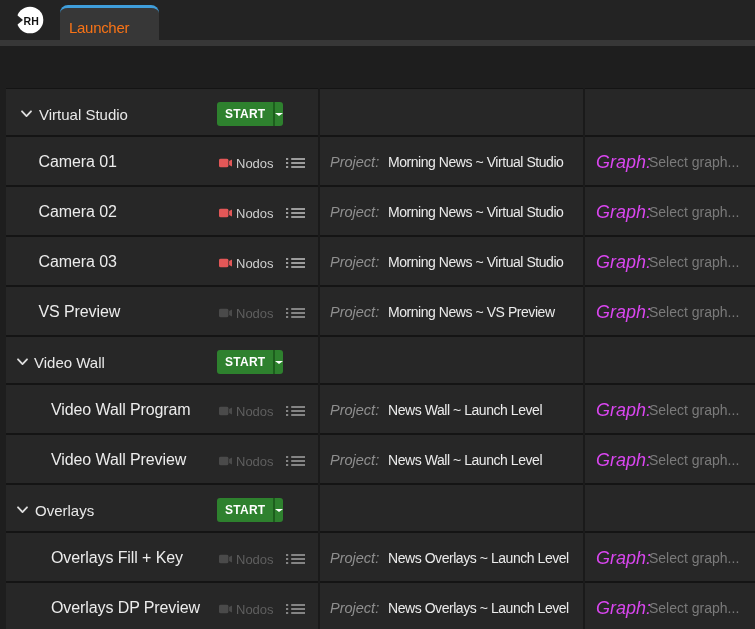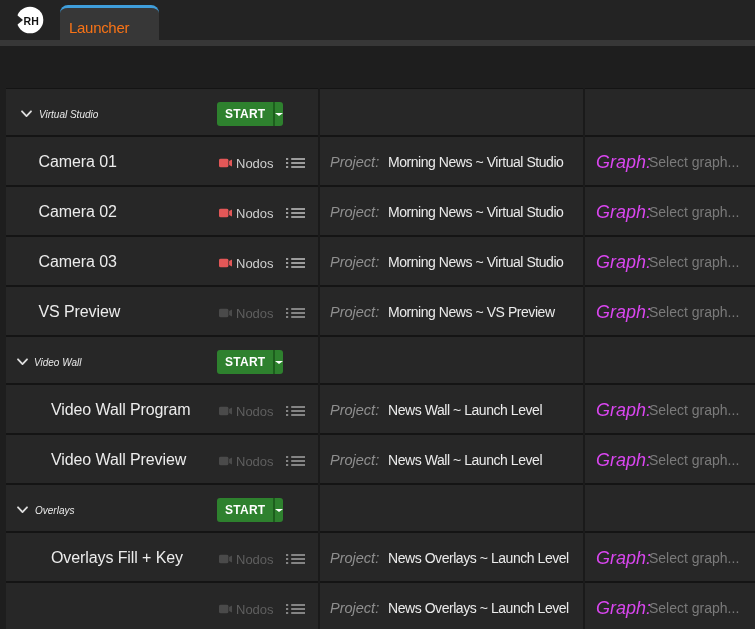"Virtual Studio" .sectitle { font-size: 10px -> 15px; font-style: italic -> none }
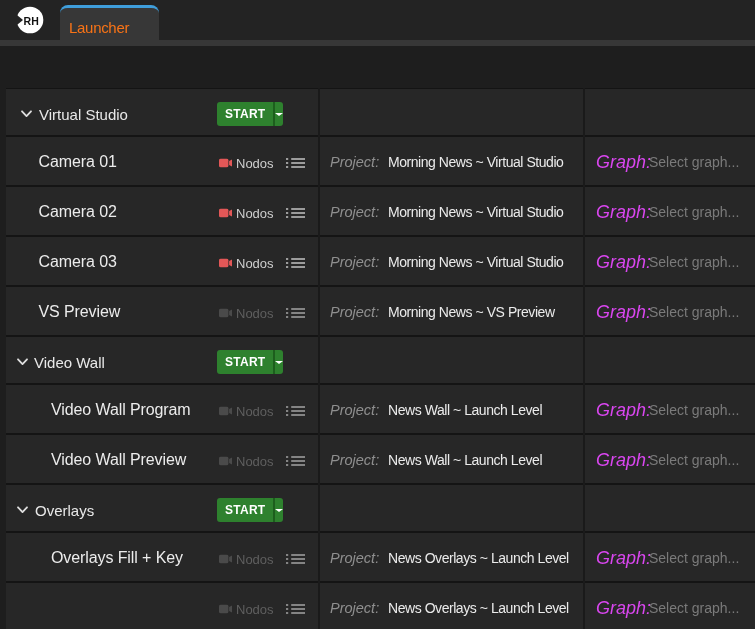"Overlays DP Preview" span.name { html: none -> <span>Overlays DP Preview</span> }
